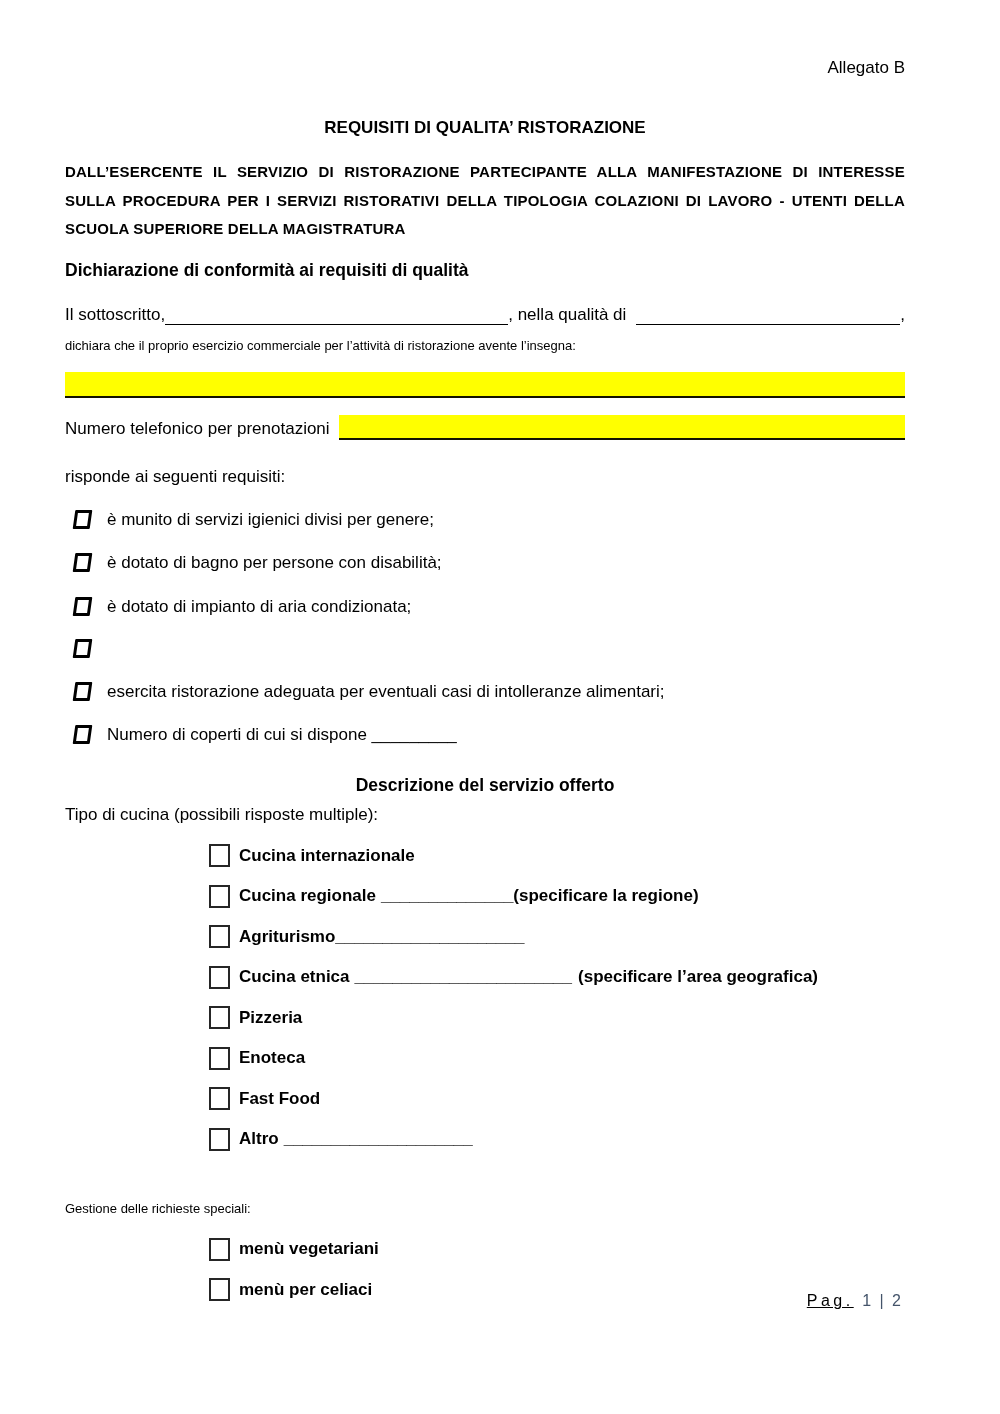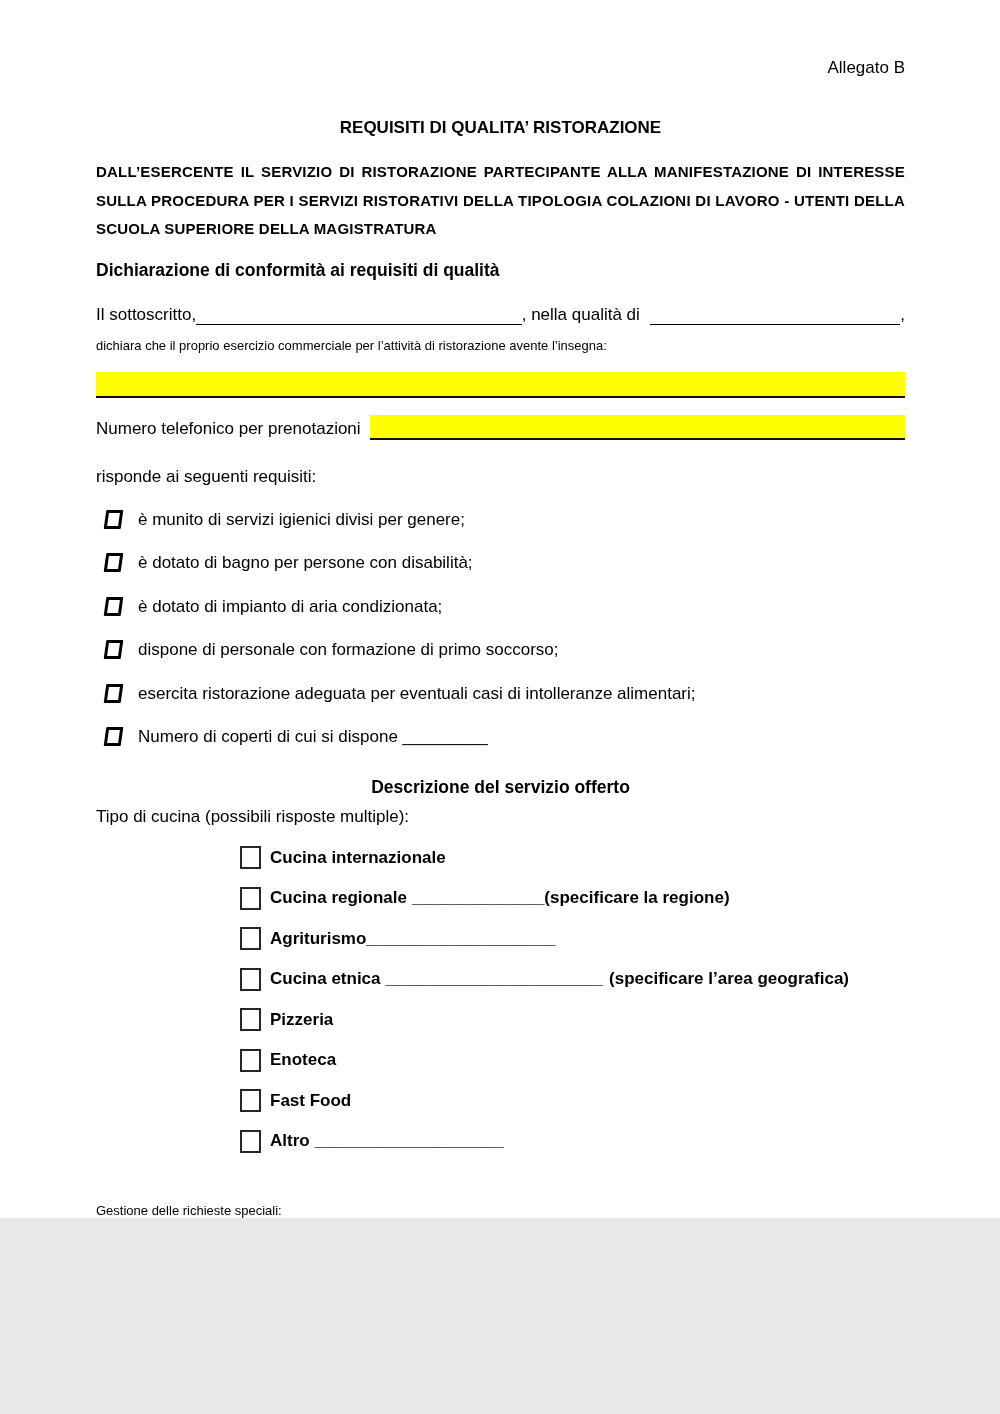"Allegato B" .page { height: 1218px -> 1414px; padding: 58px 95px 0 96px -> 58px 95px 0 65px }
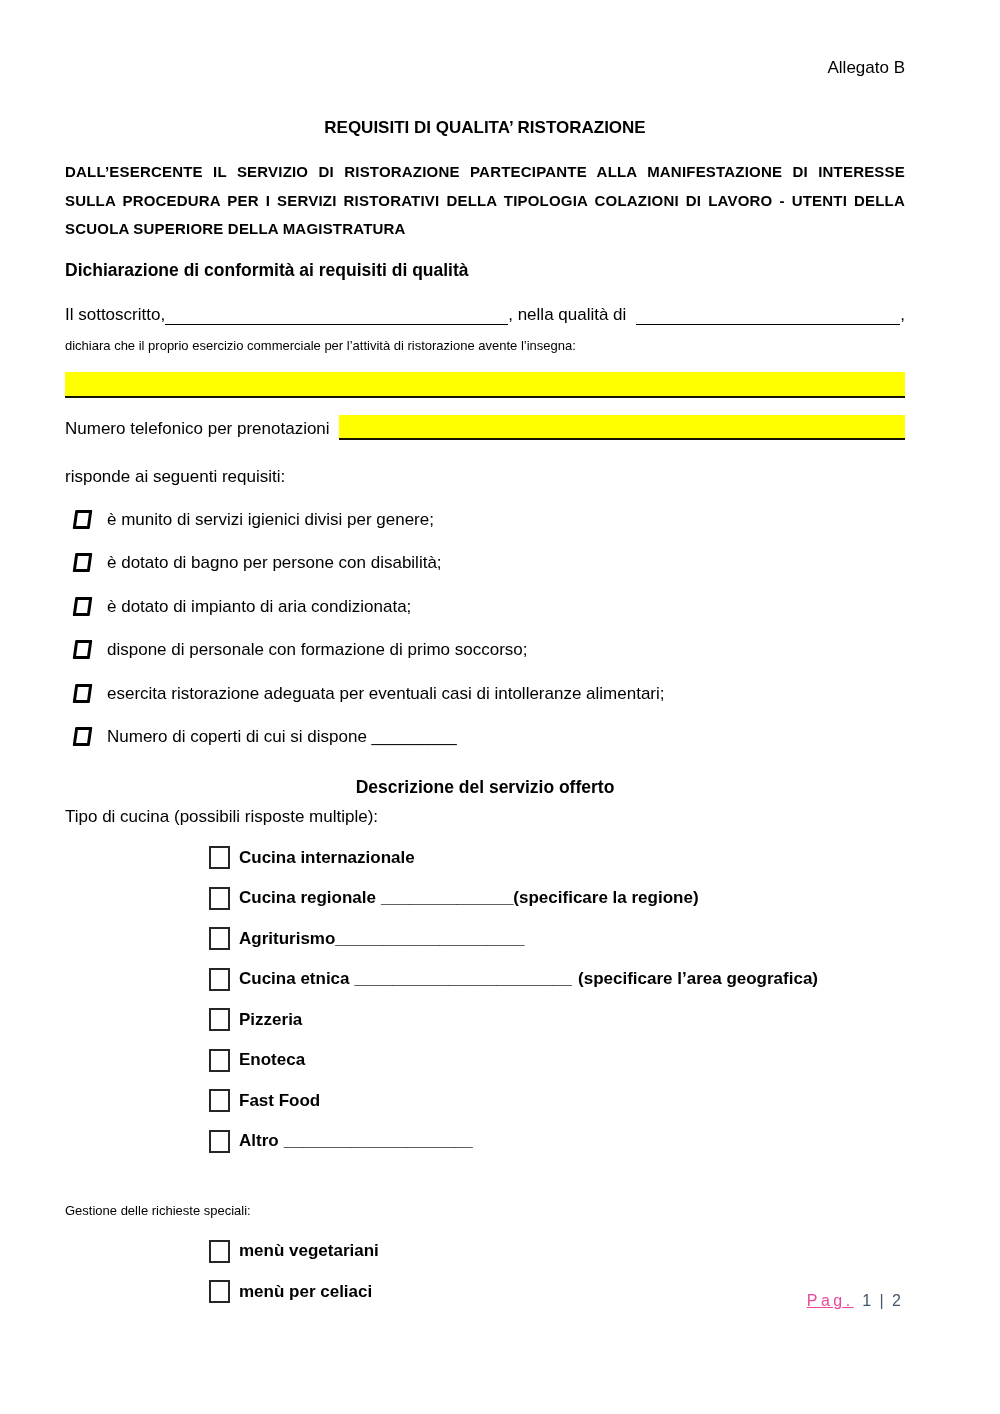"dispone di personale con formazione" span { html: <span>dispone di personale con formazione di primo soccorso;</span> -> none }
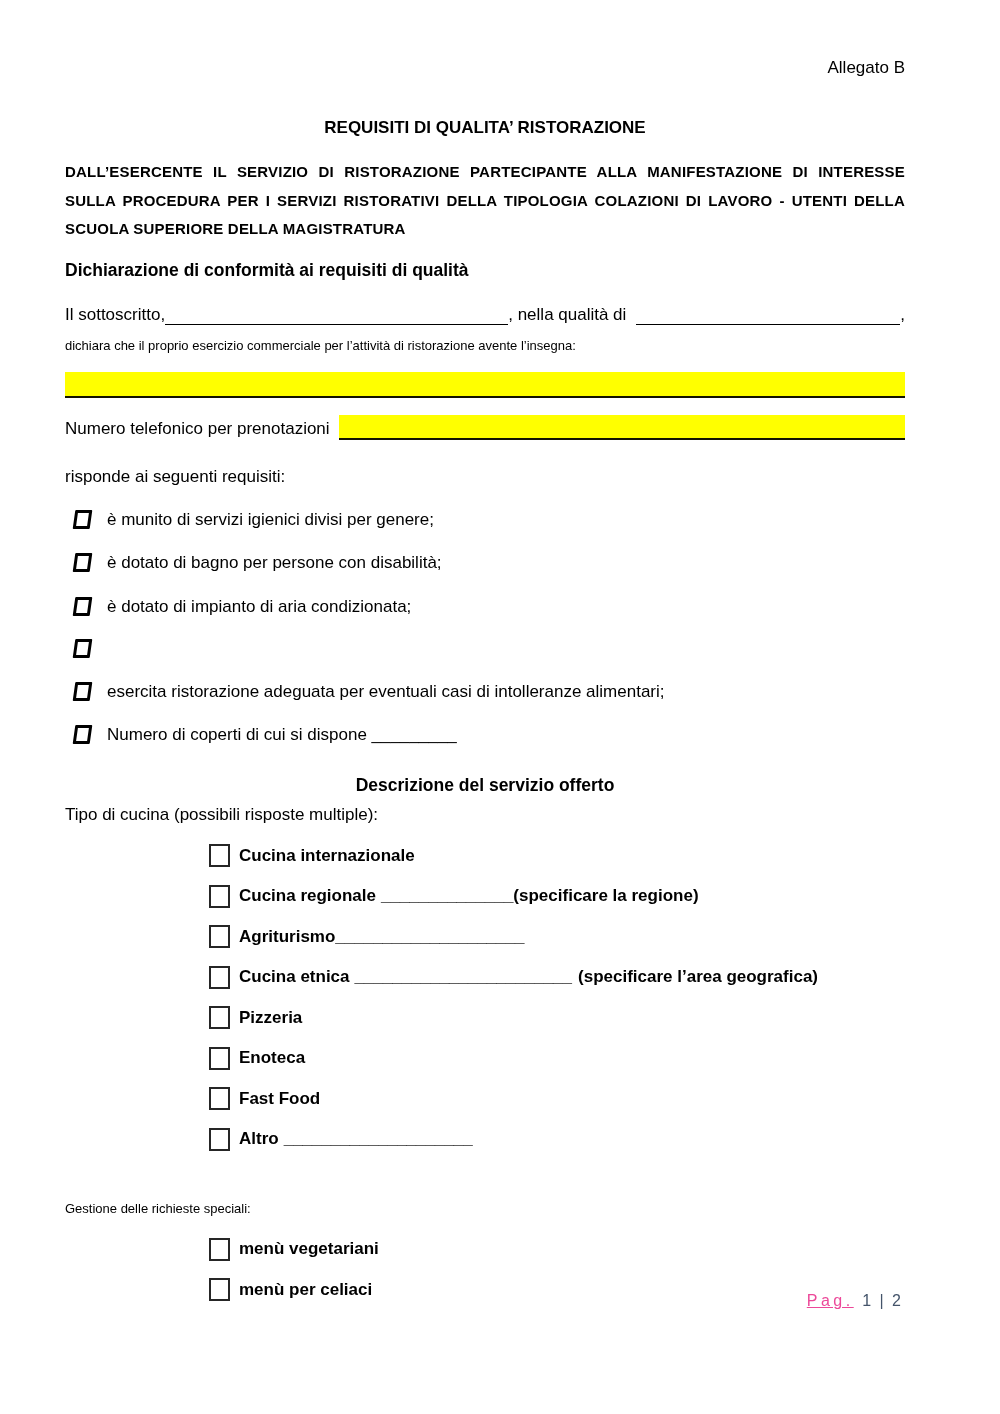"Pag." .footer .pag { color: #ec4899 -> #000000 }
